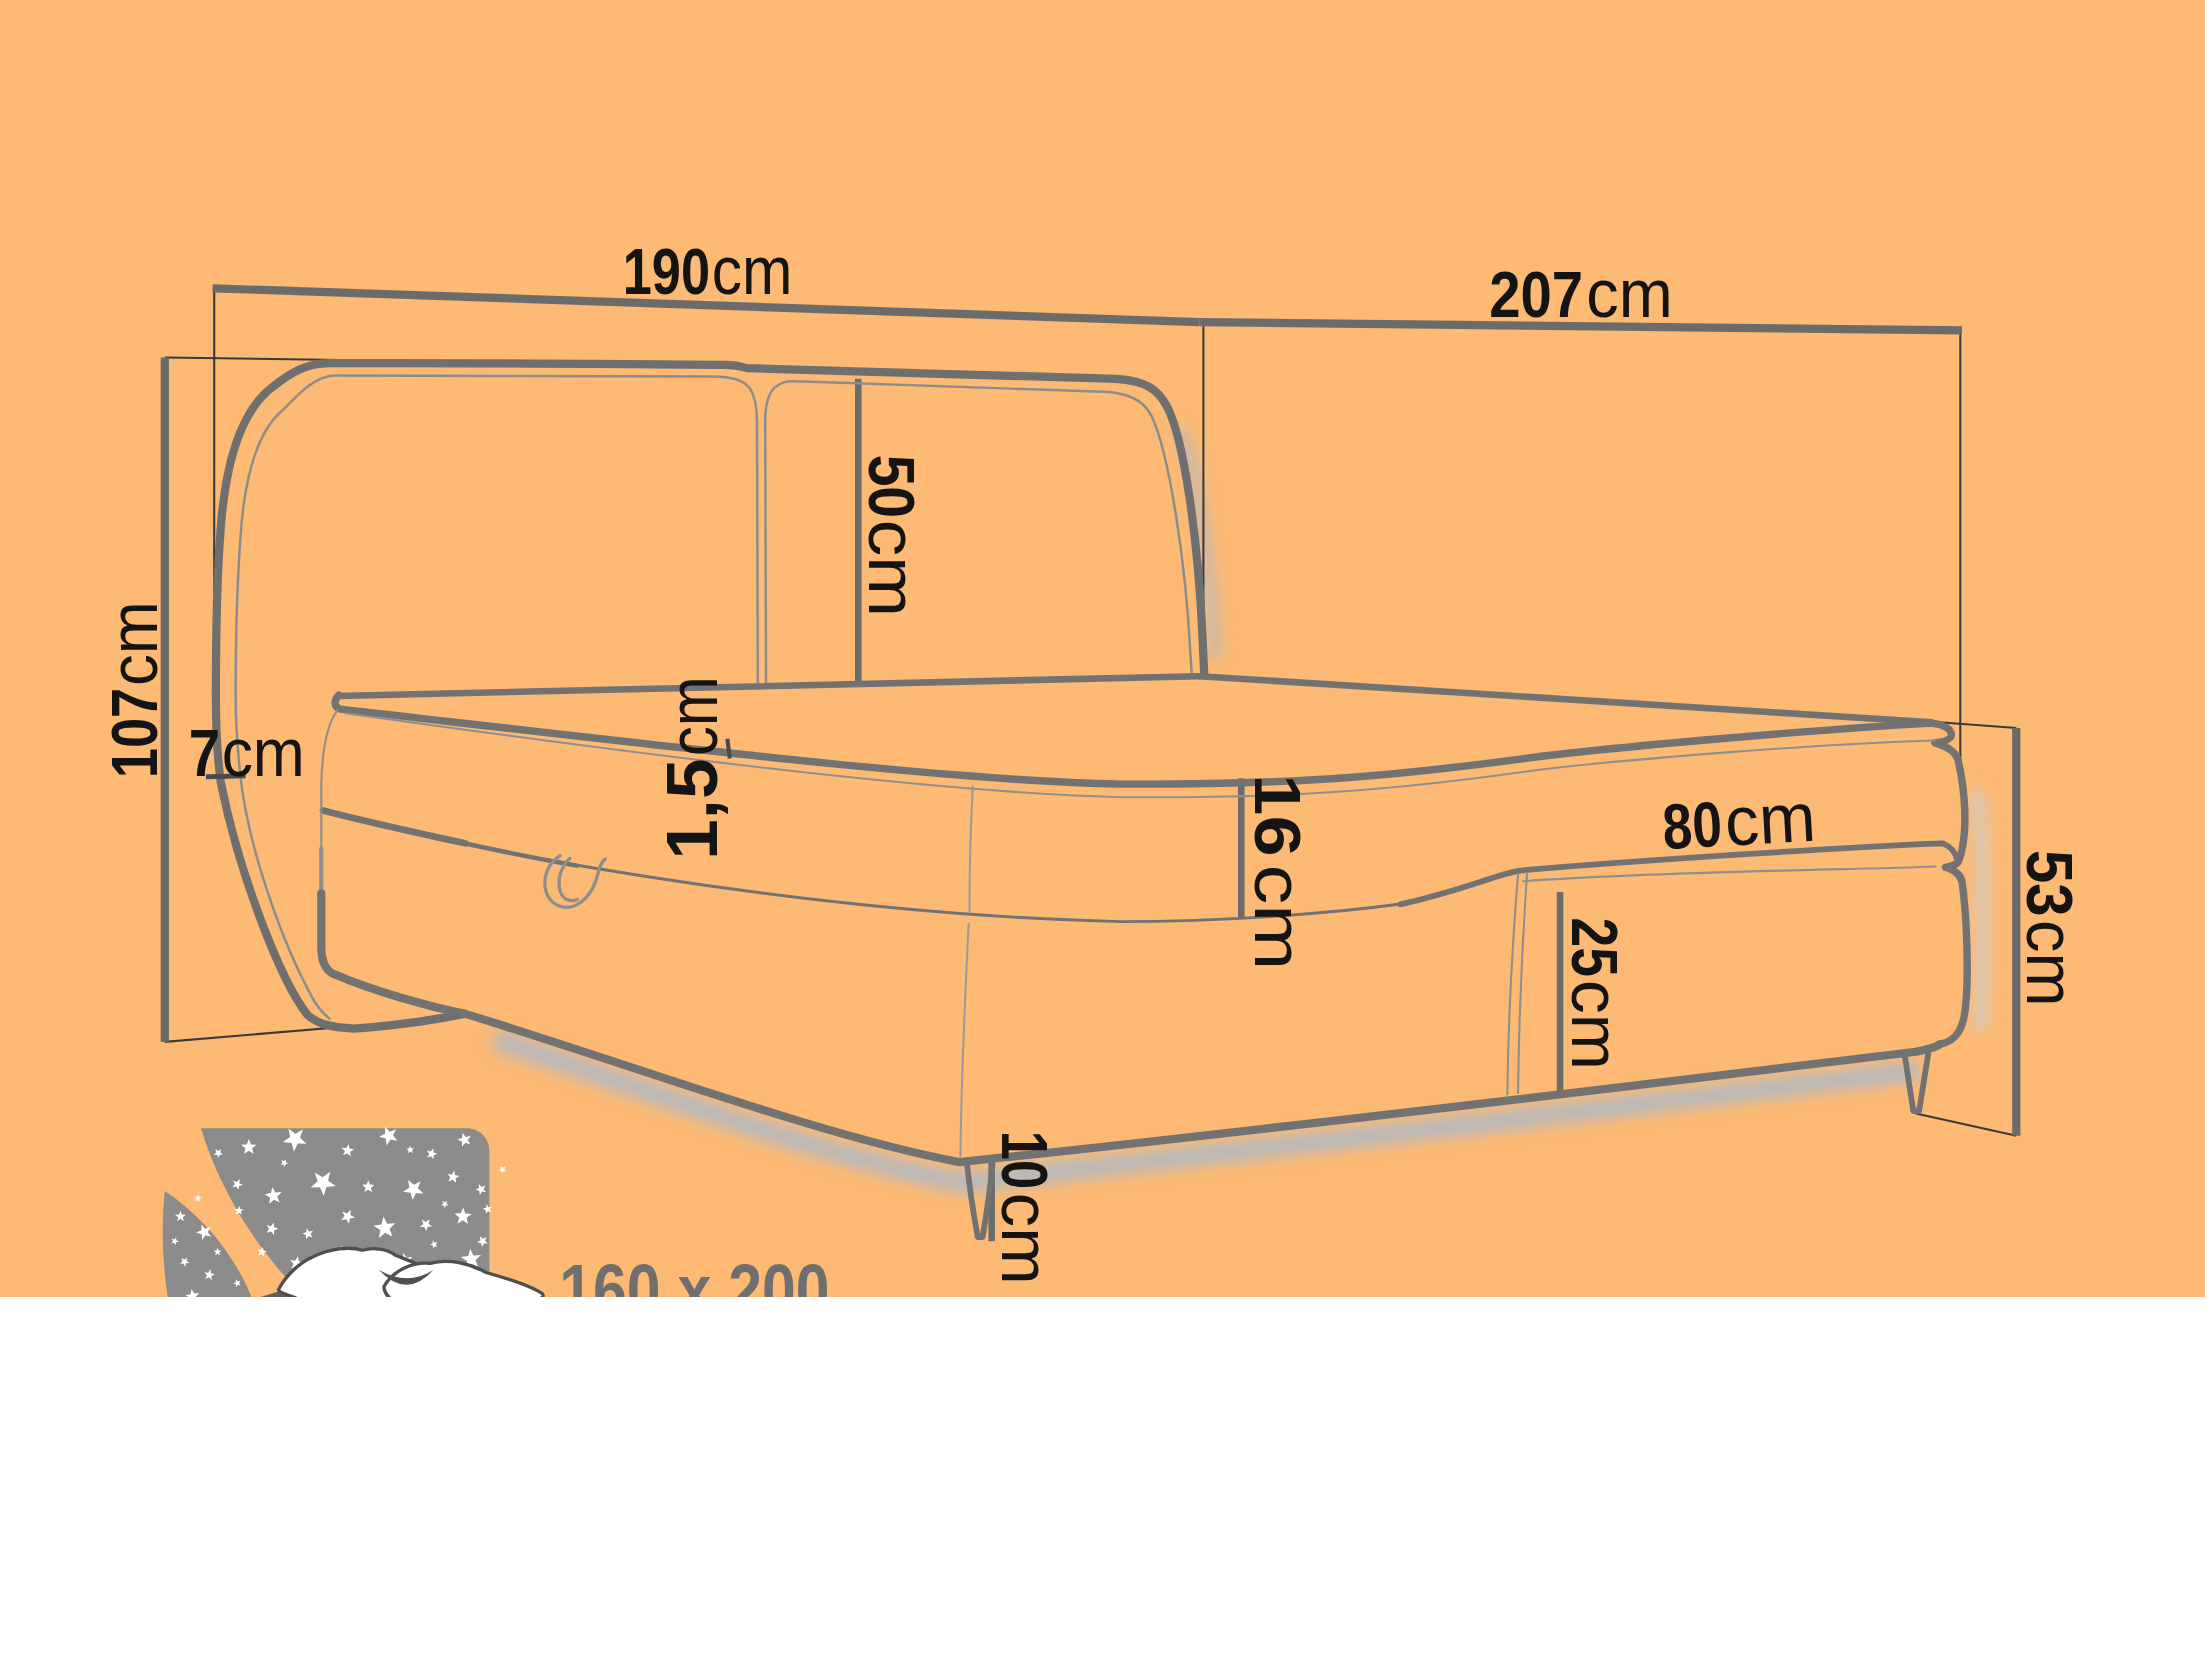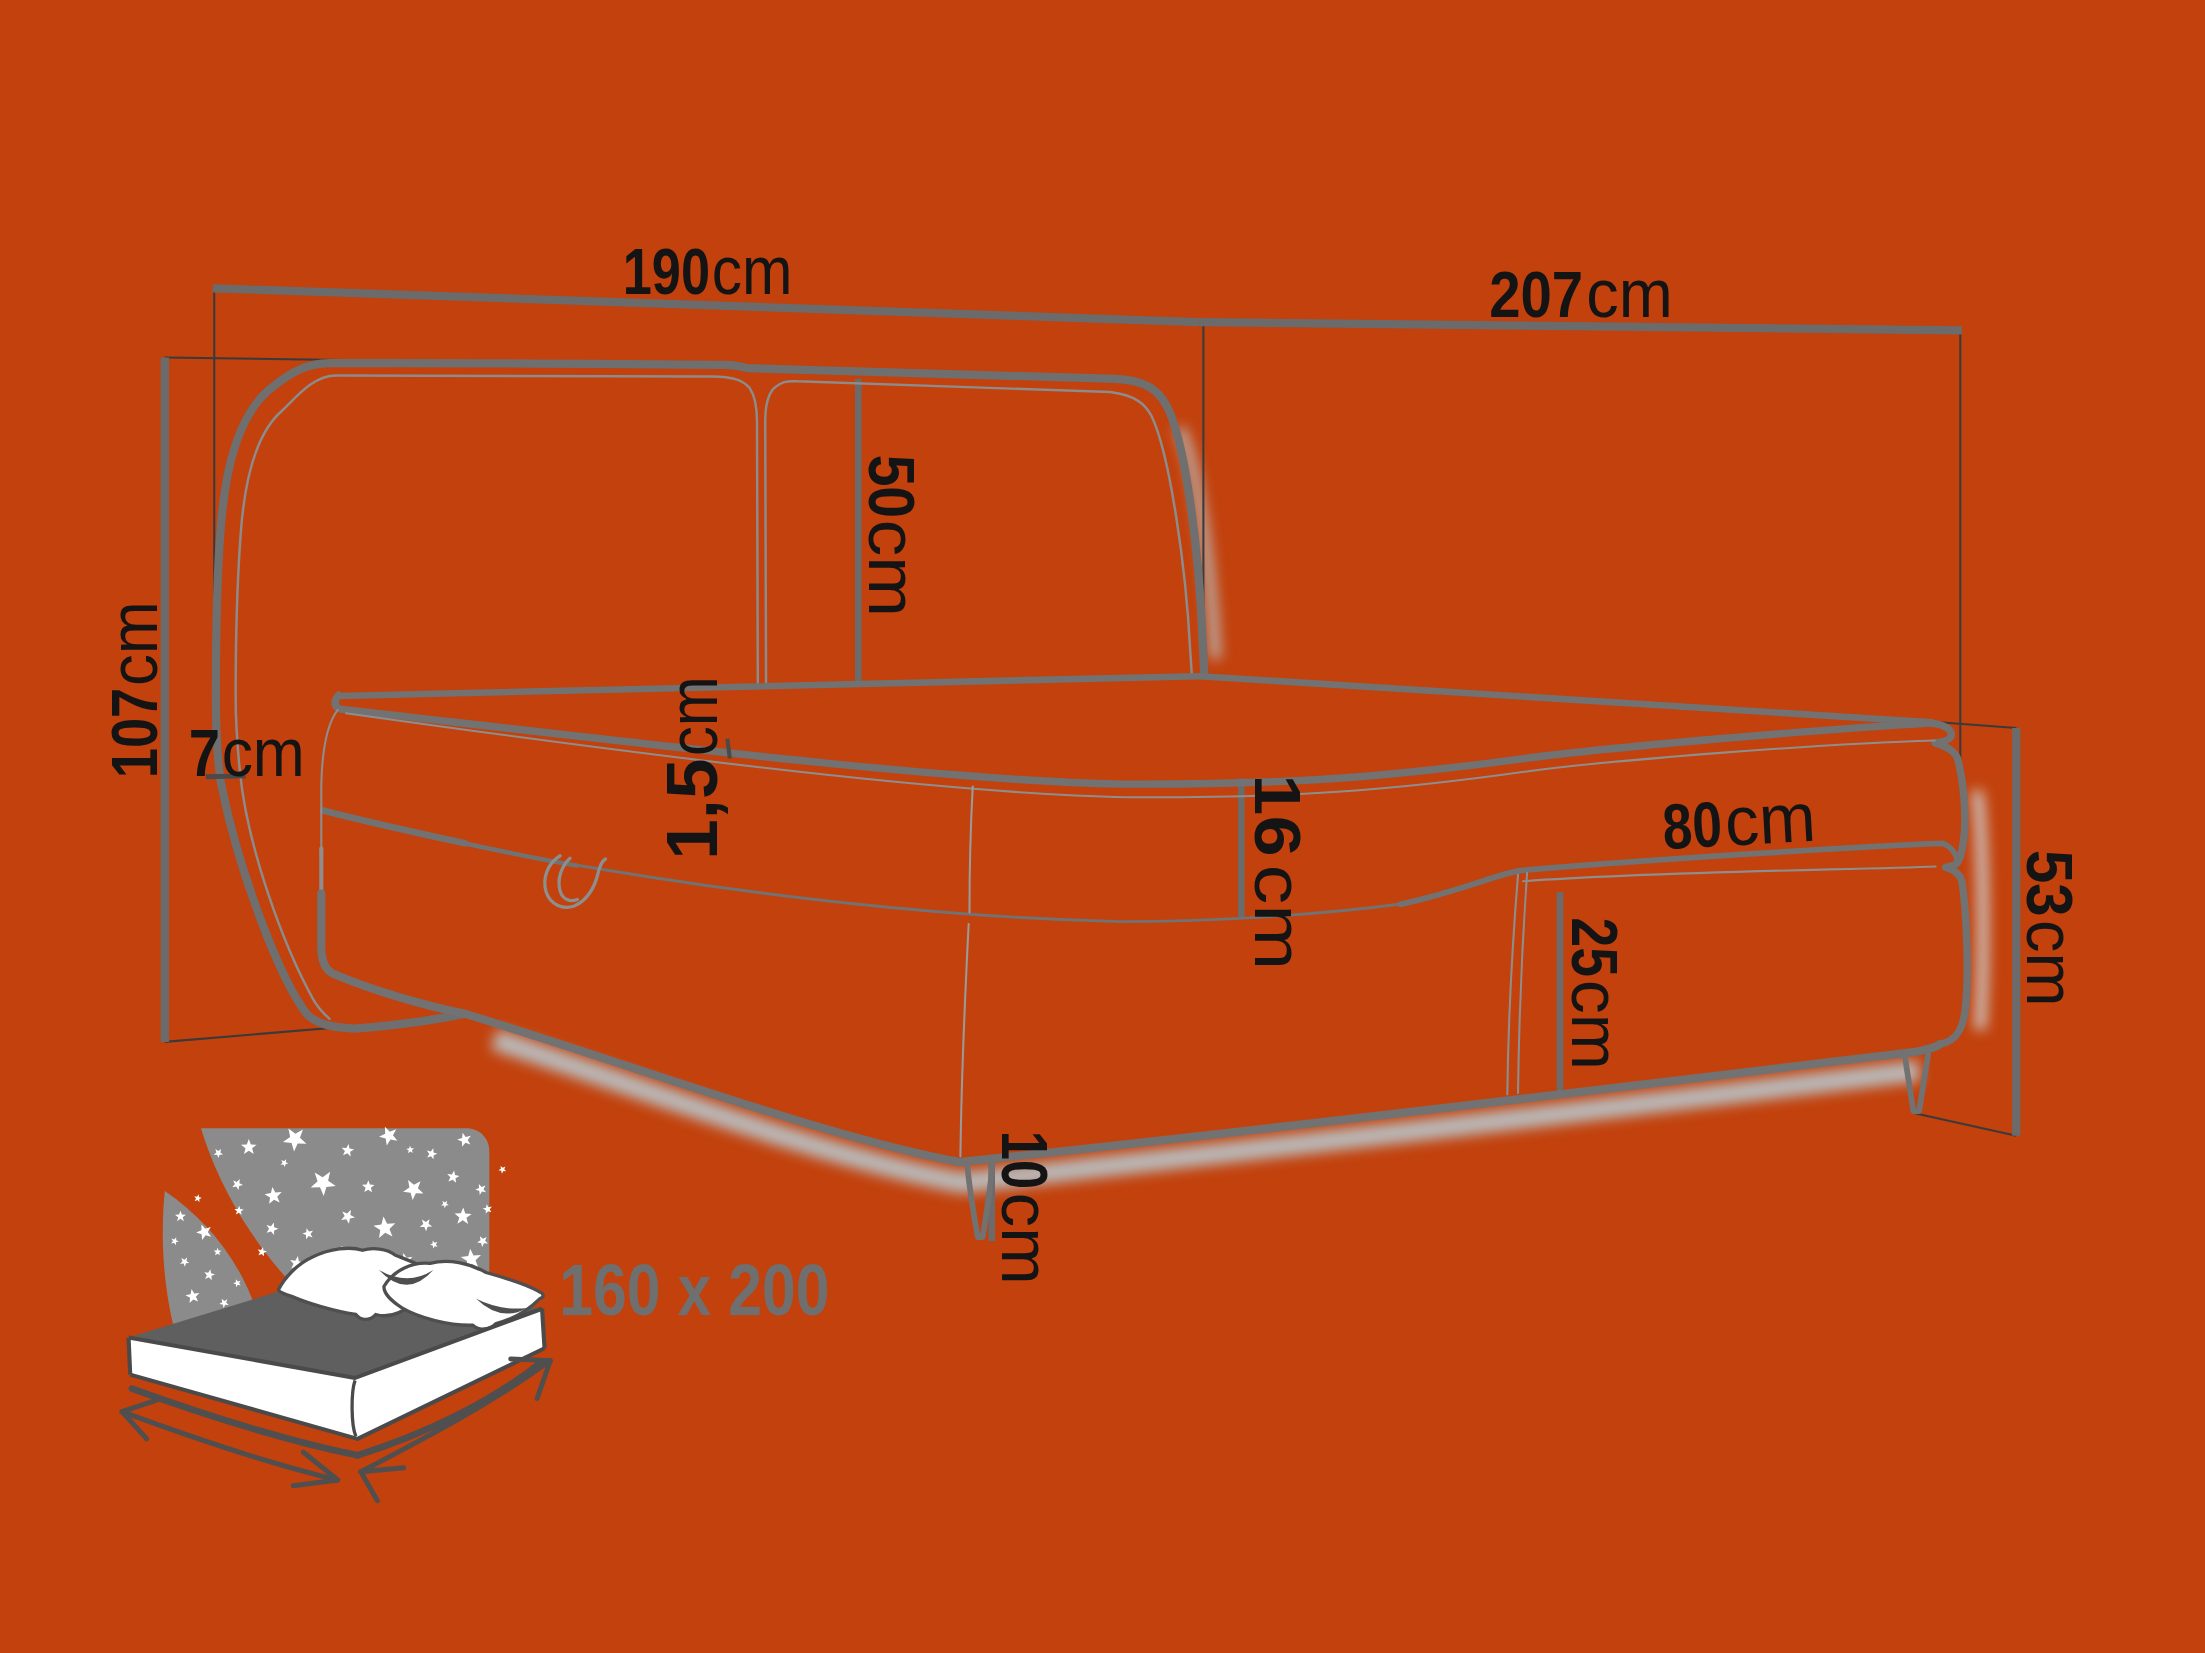"190" #wrap { background: #c2410c -> #fdba74; height: 1653px -> 1297px }
